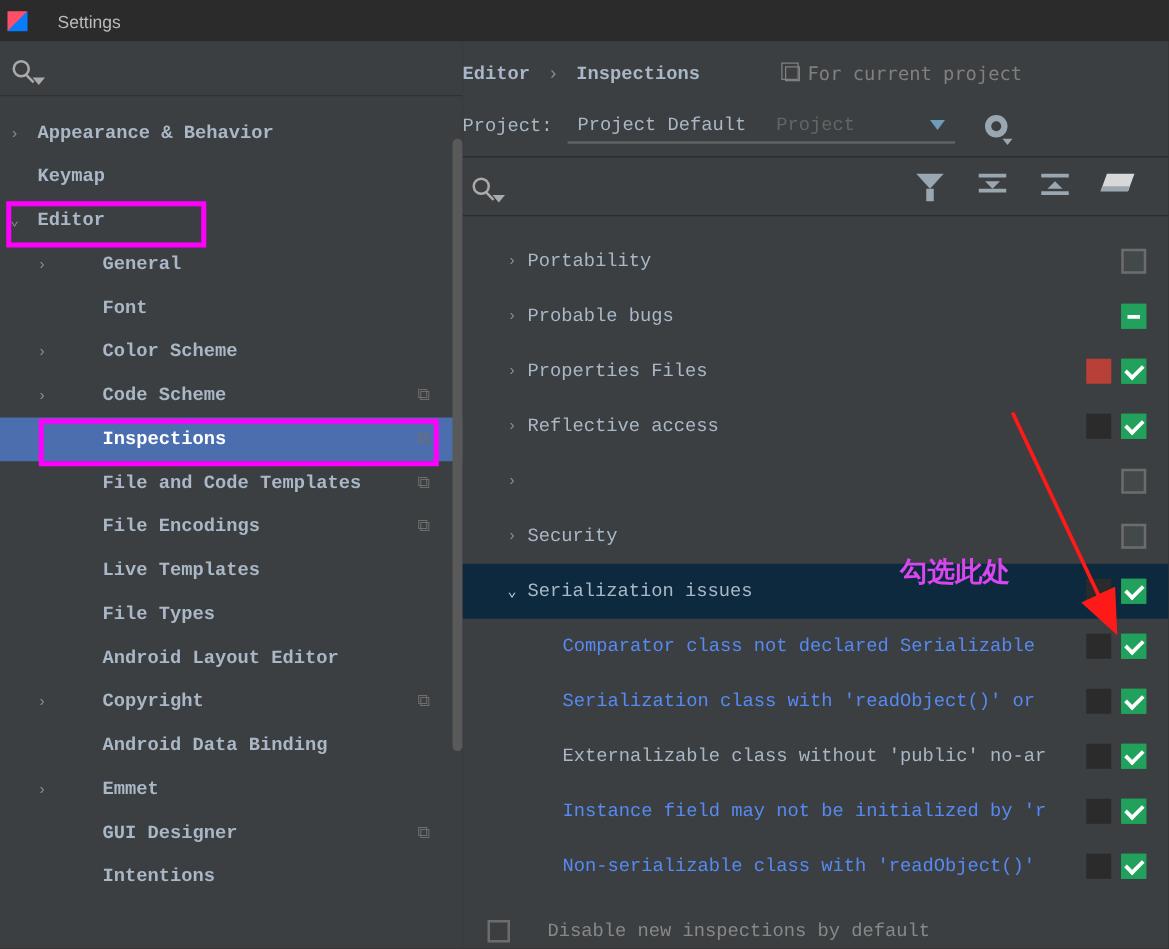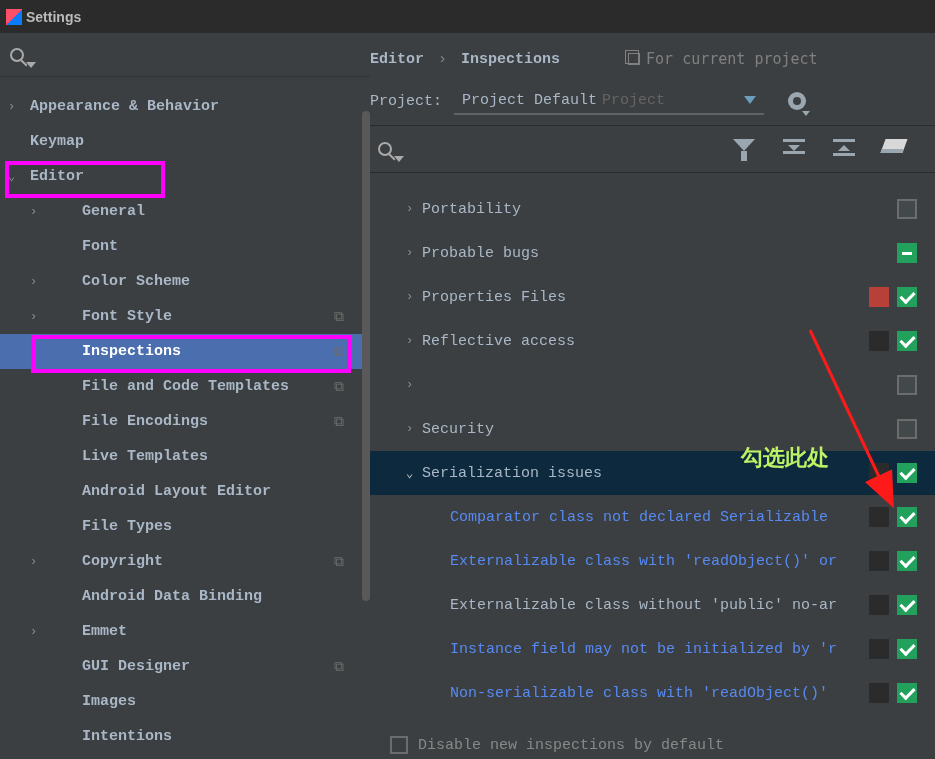"Settings" .title-bar { font-weight: bold -> none; gap: 4px -> 24px }
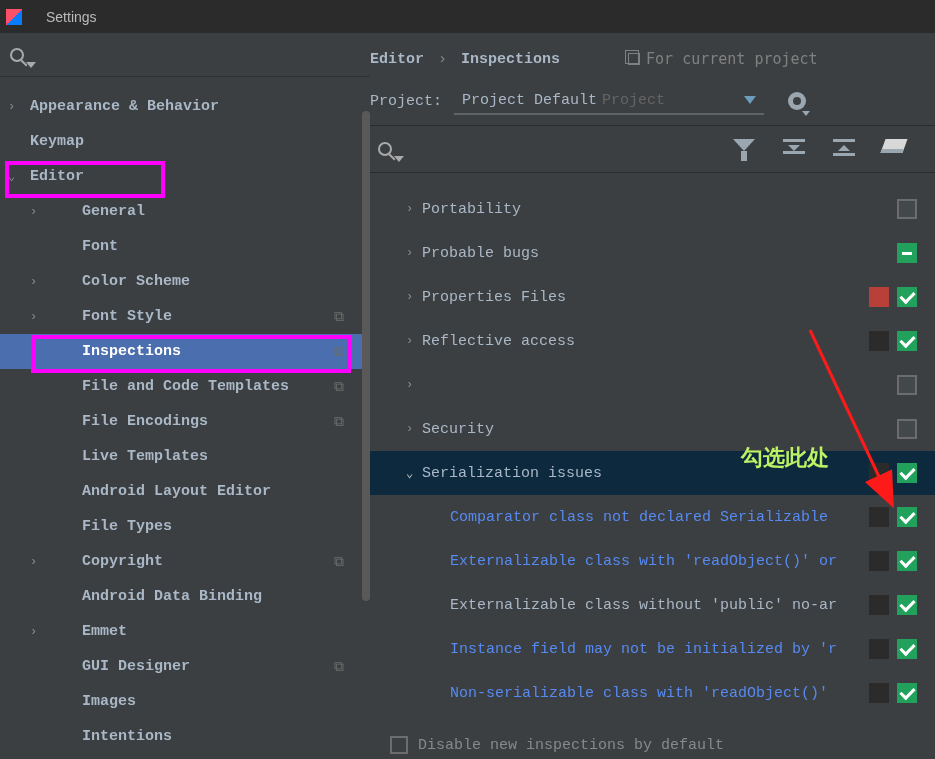"Project Default" .profile-select { gap: 5px -> 24px }
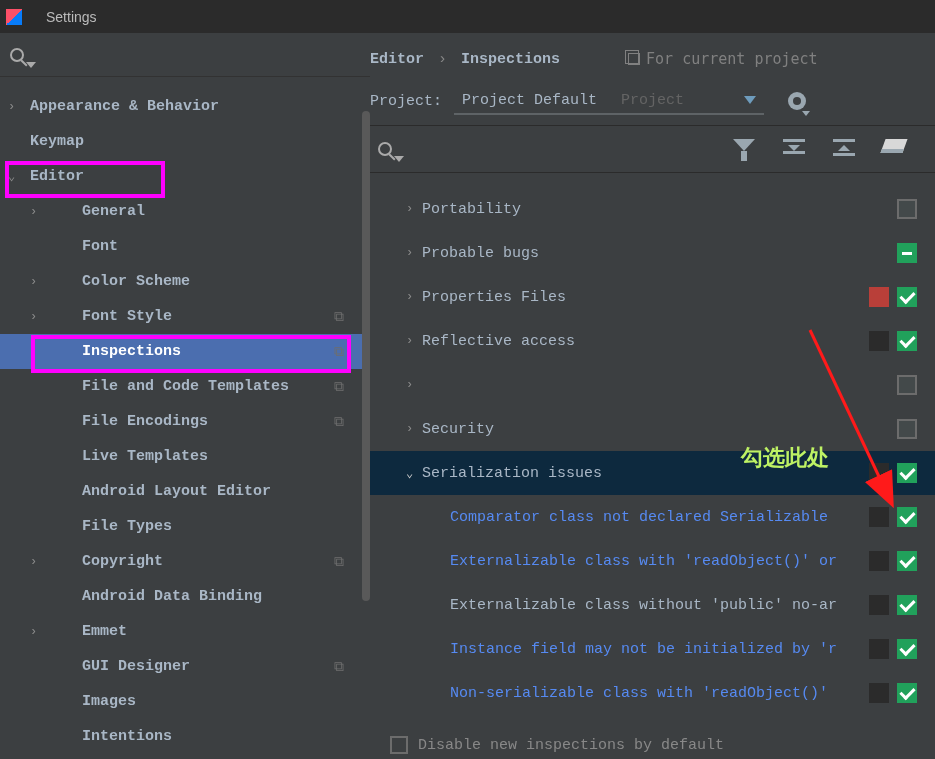"Font Style" span.label { text: Font Style -> Code Scheme }
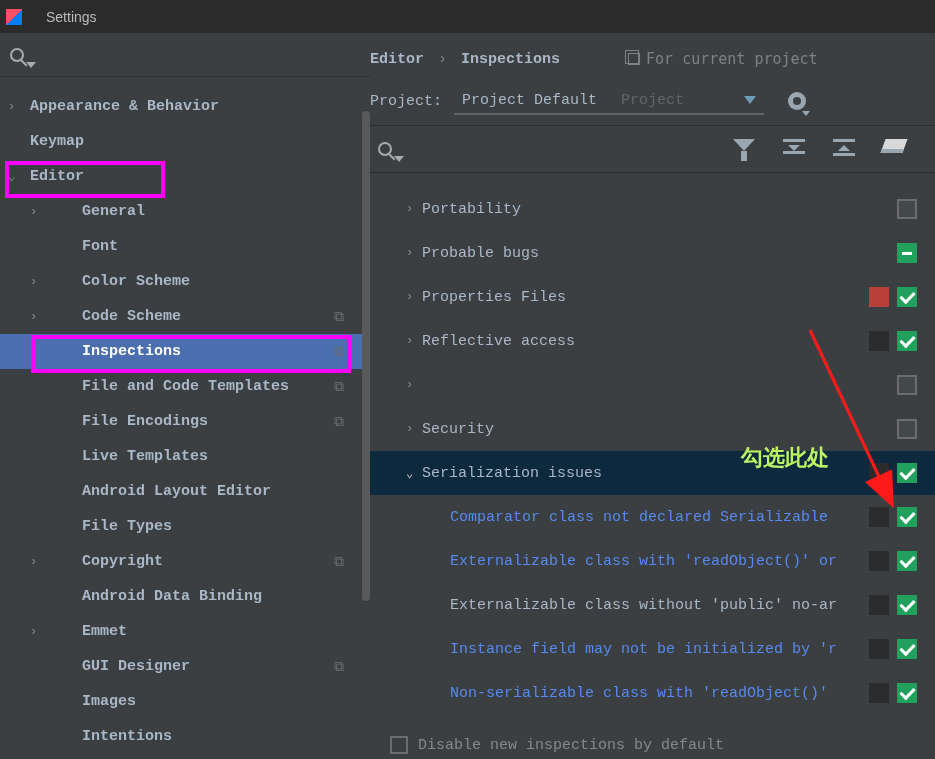"勾选此处" .annotation { color: #bef264 -> #d946ef; margin-left: 21px -> none }
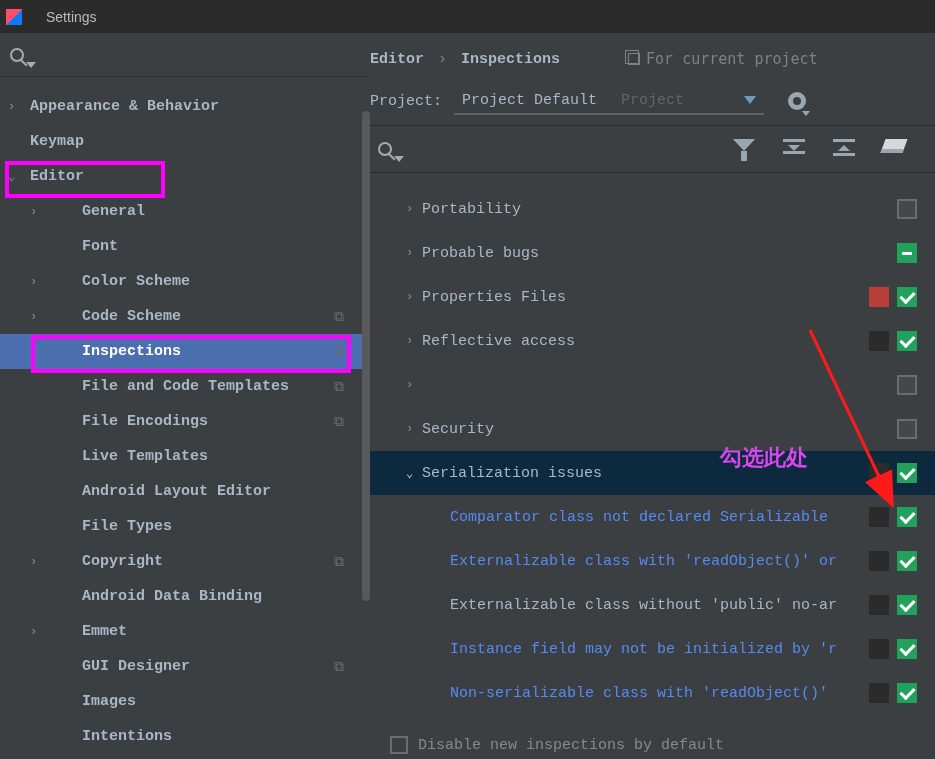"Android Layout Editor" div.tree-row { order: before "File Types" -> after "File Types" }
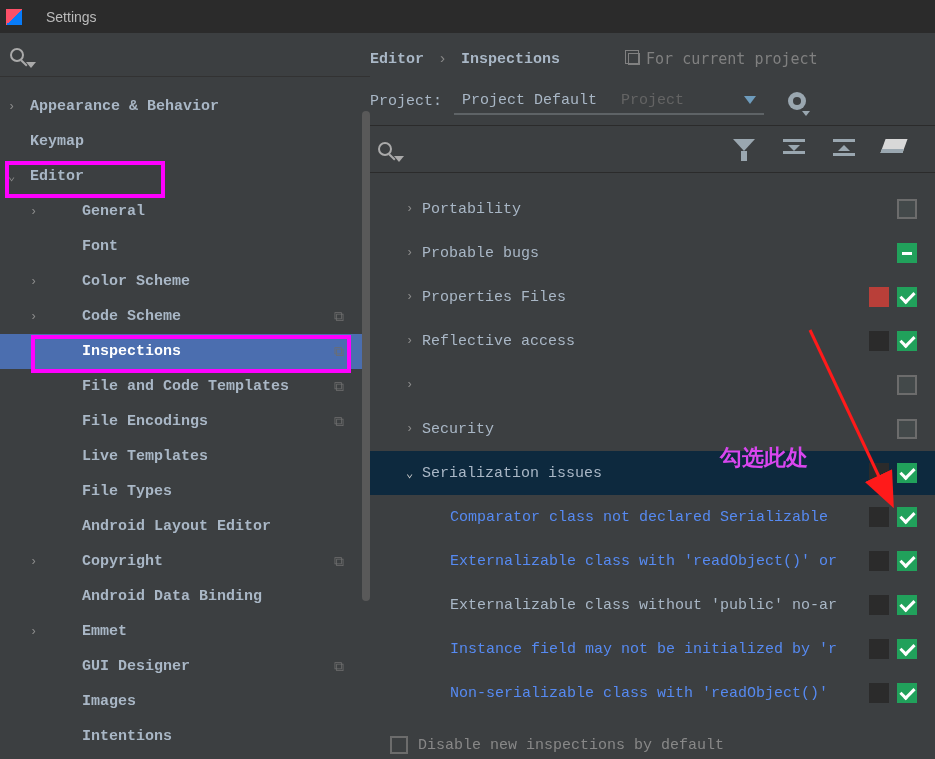"Externalizable class with 'readObject()'" span.leaf-label { text: Externalizable -> Serialization }
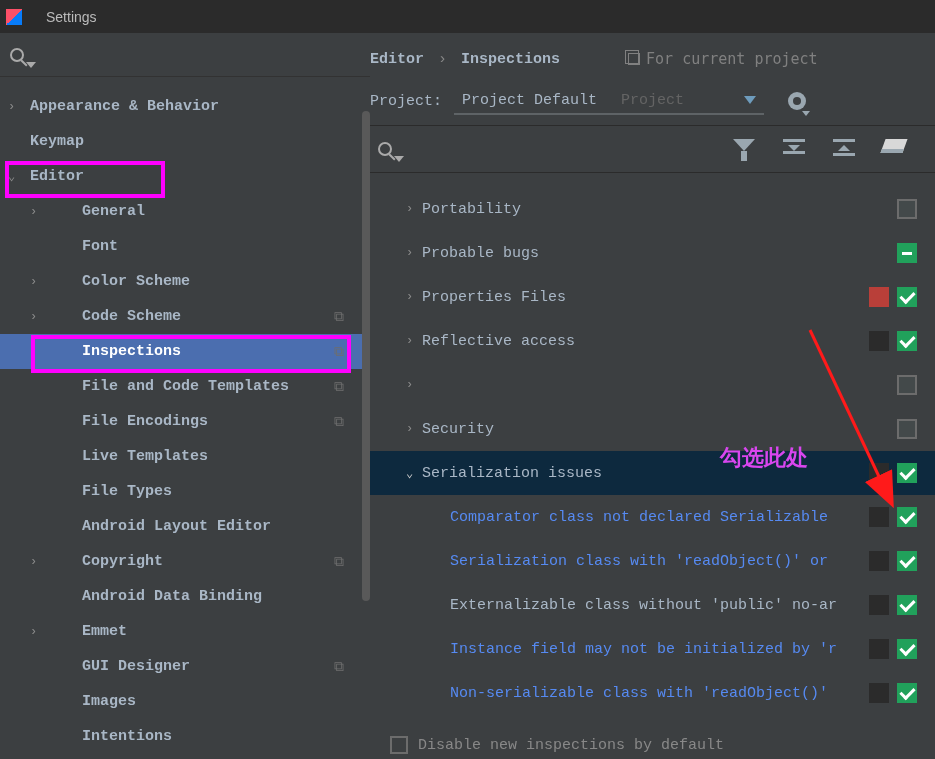"Images" div.tree-row { html: <div> <span></span> <span>Images</span> </div> -> none }
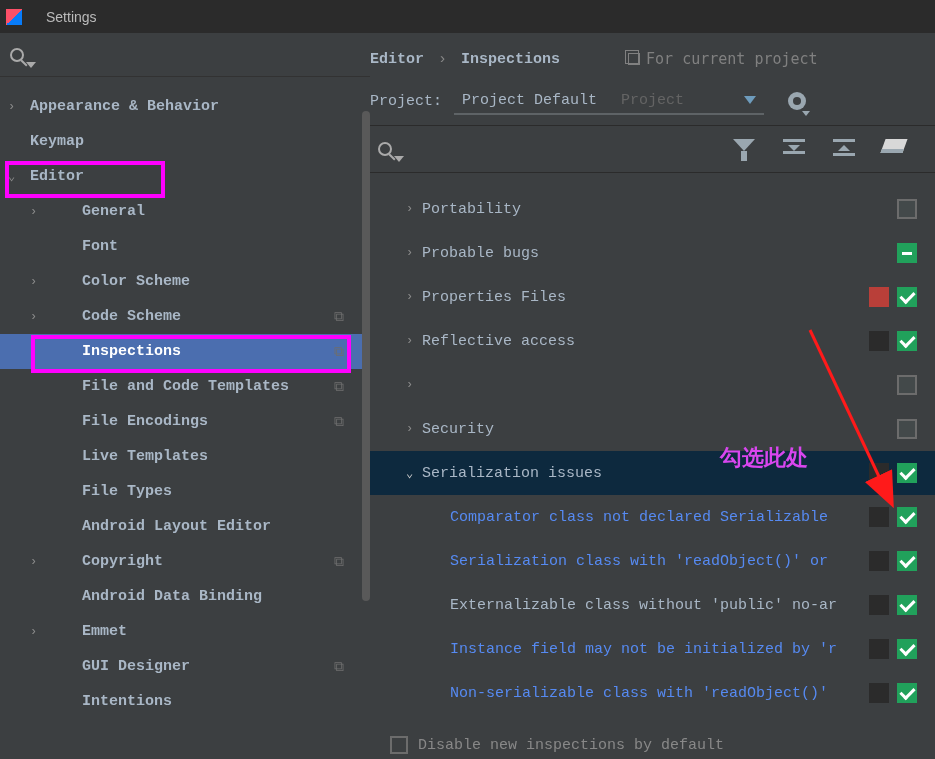"Disable new inspections by default" .footer-label { margin-left: none -> 20px }
